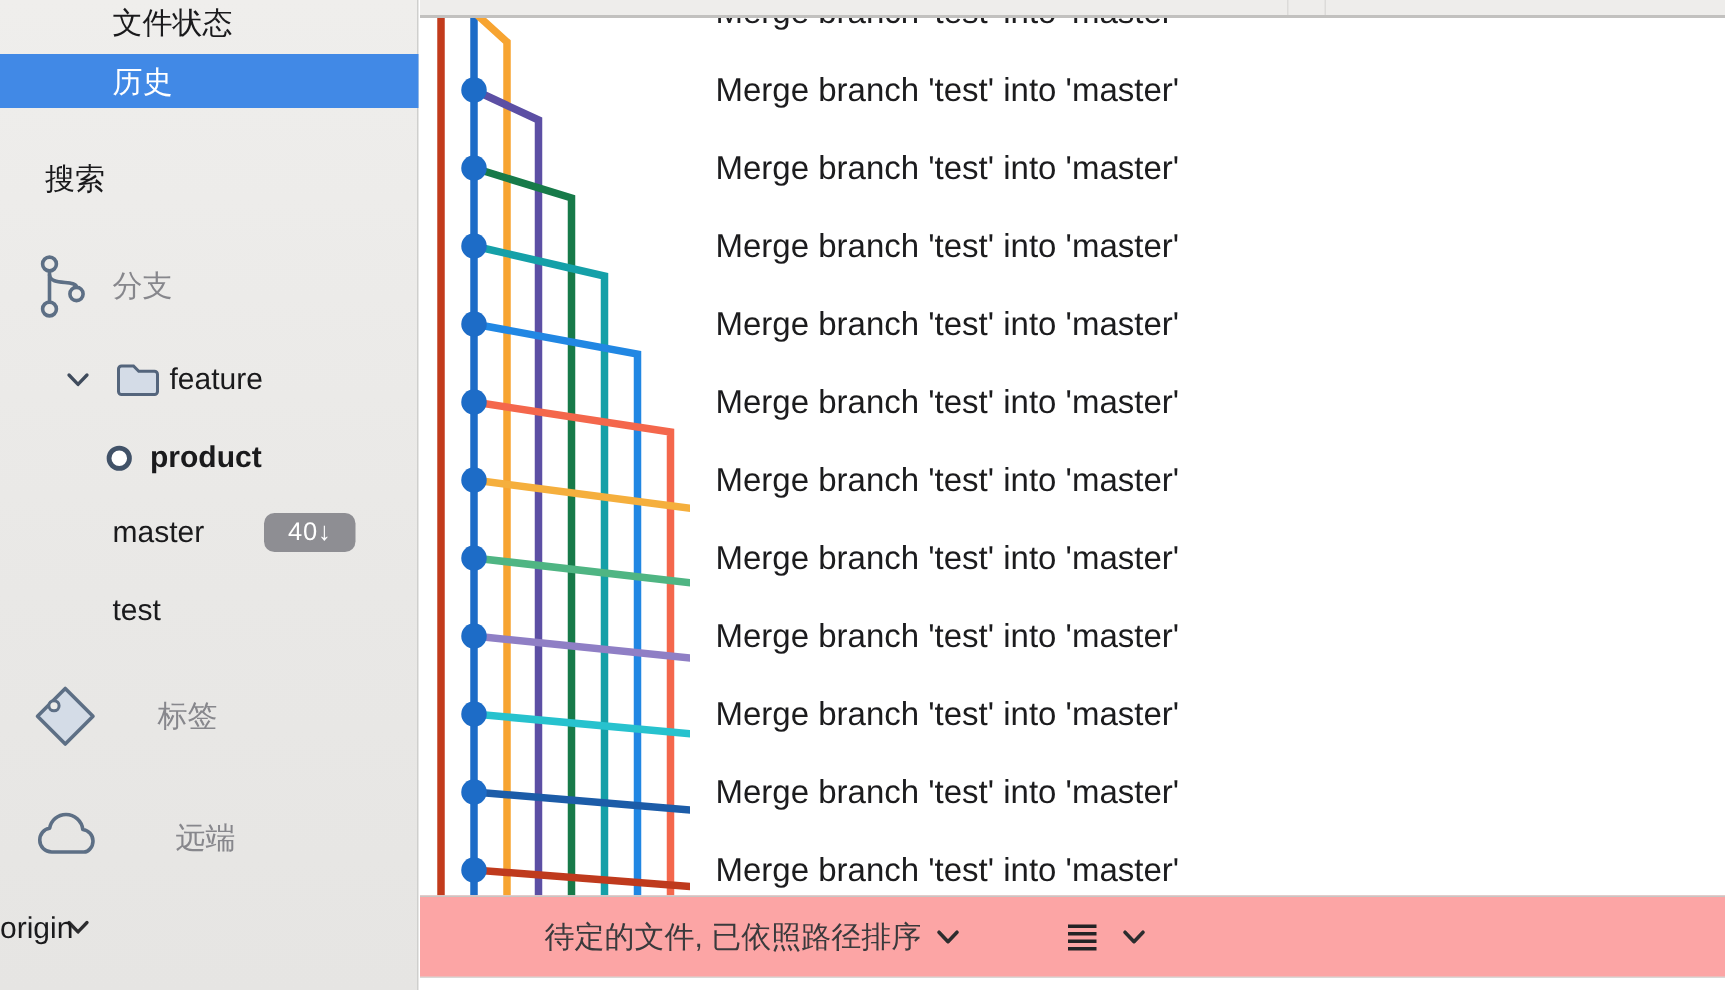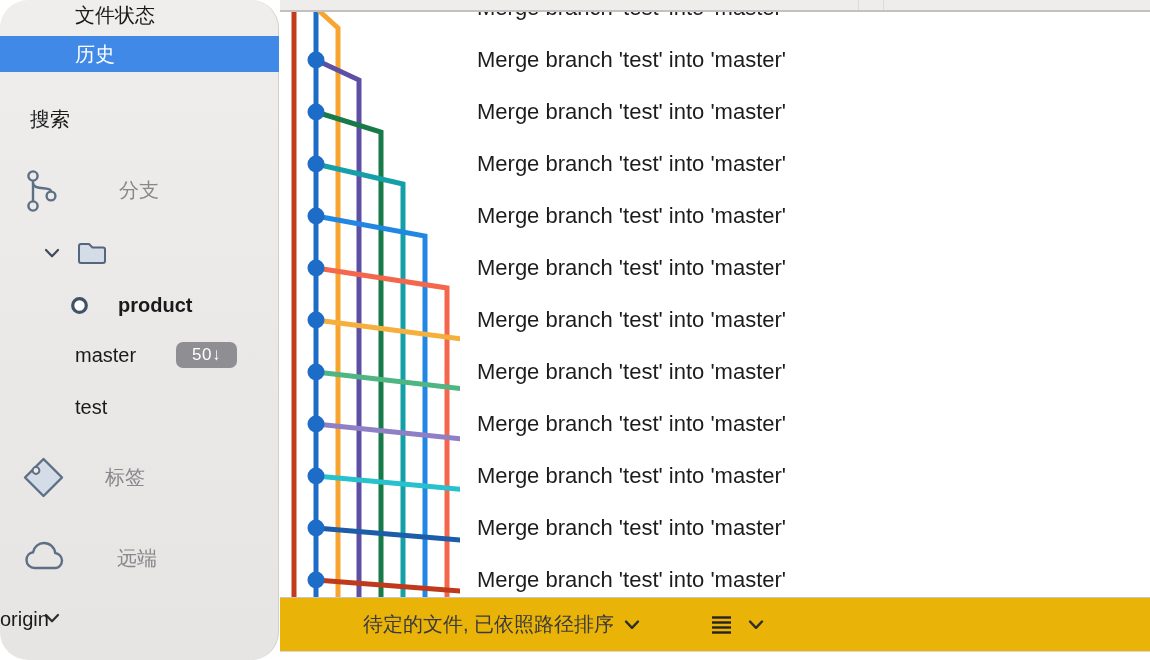"文件状态" .sidebar { border-radius: 28px -> none }
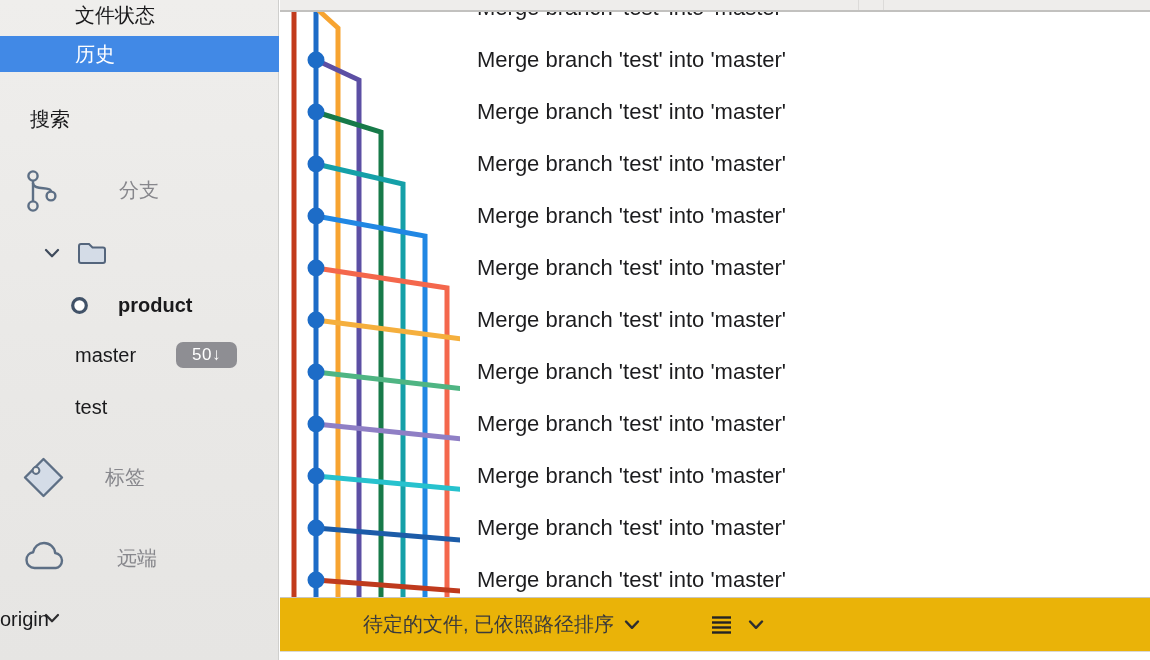"分支" div.side-row { margin-left: 44px -> none }
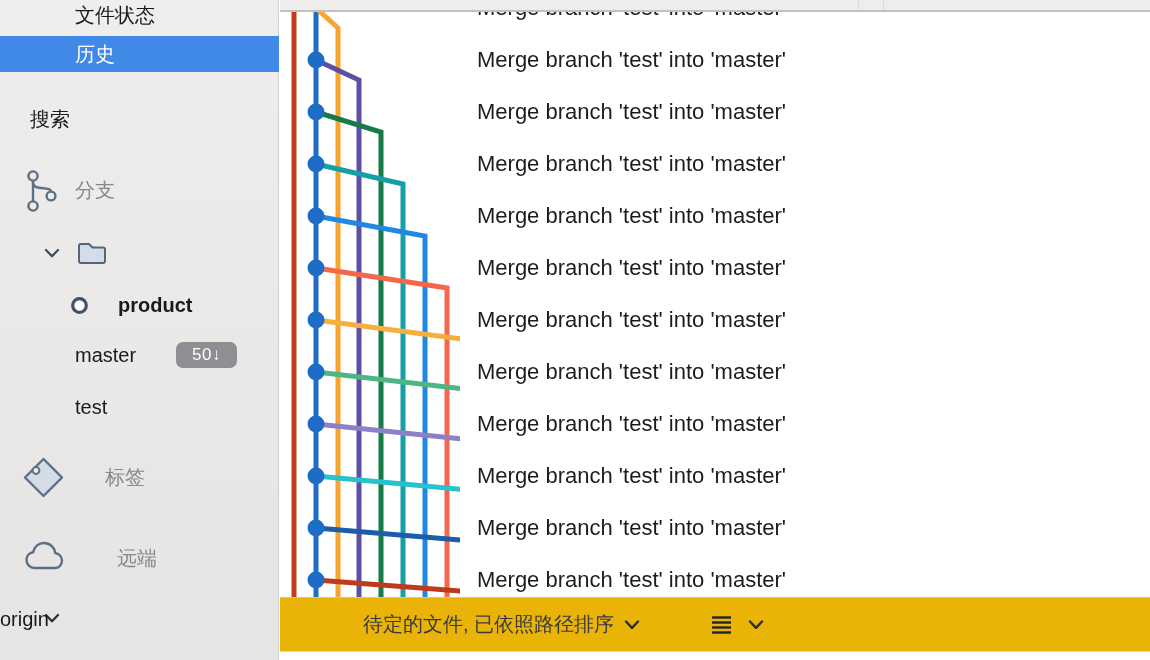"feature" div.side-row { html: none -> <div> <span>feature</span> </div> }
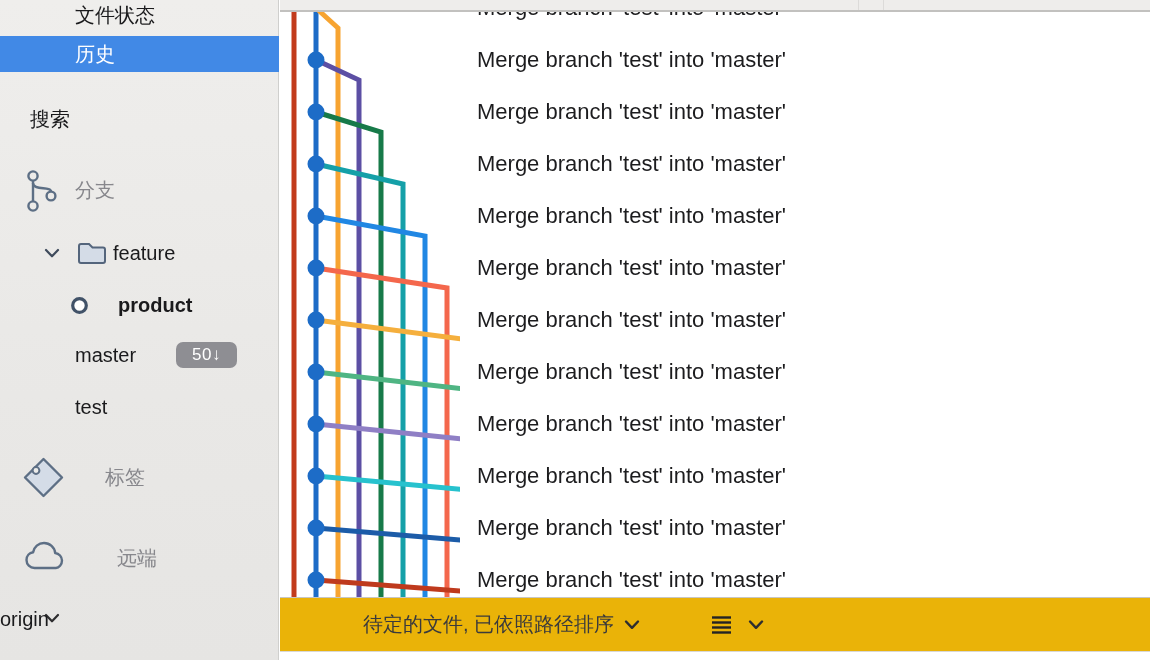"product" div.side-row { margin-left: 18px -> none }
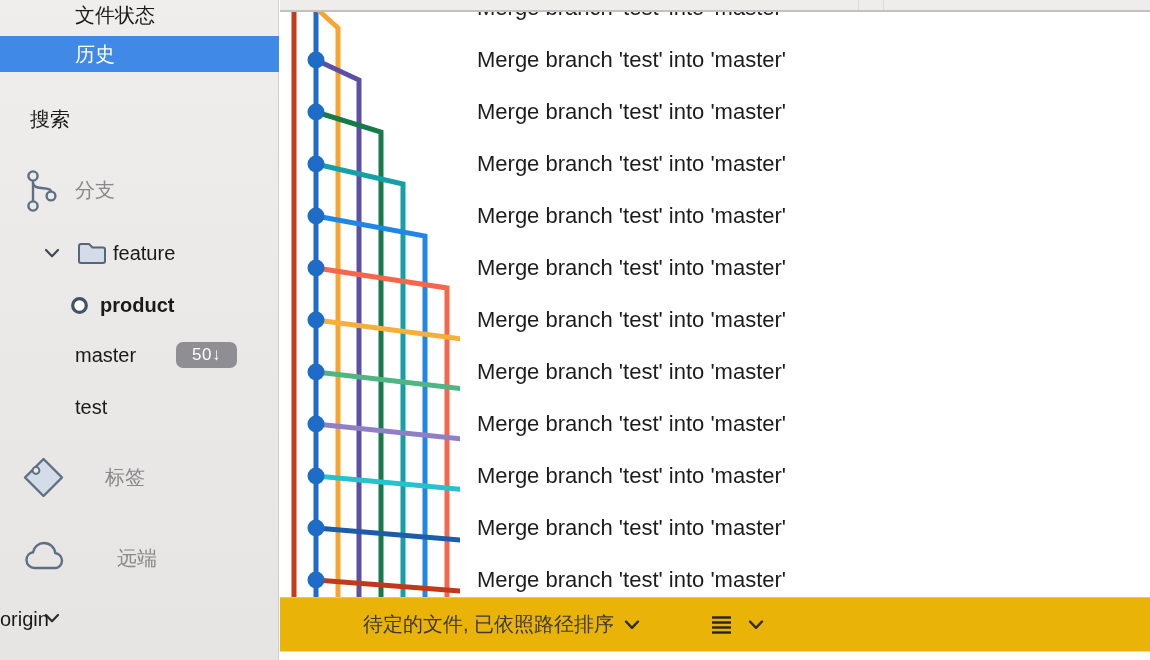"50↓" span.badge { text: 50 -> 40 }
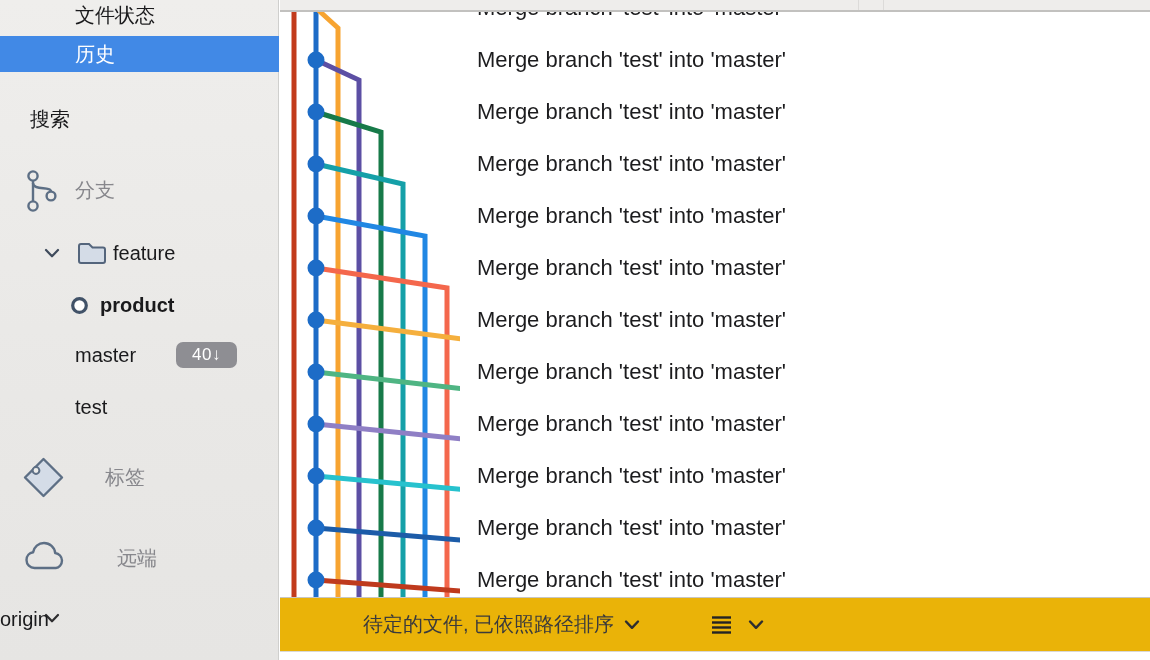"待定的文件, 已依照路径排序" .bottom-bar { background: #eab308 -> #fca5a5 }
